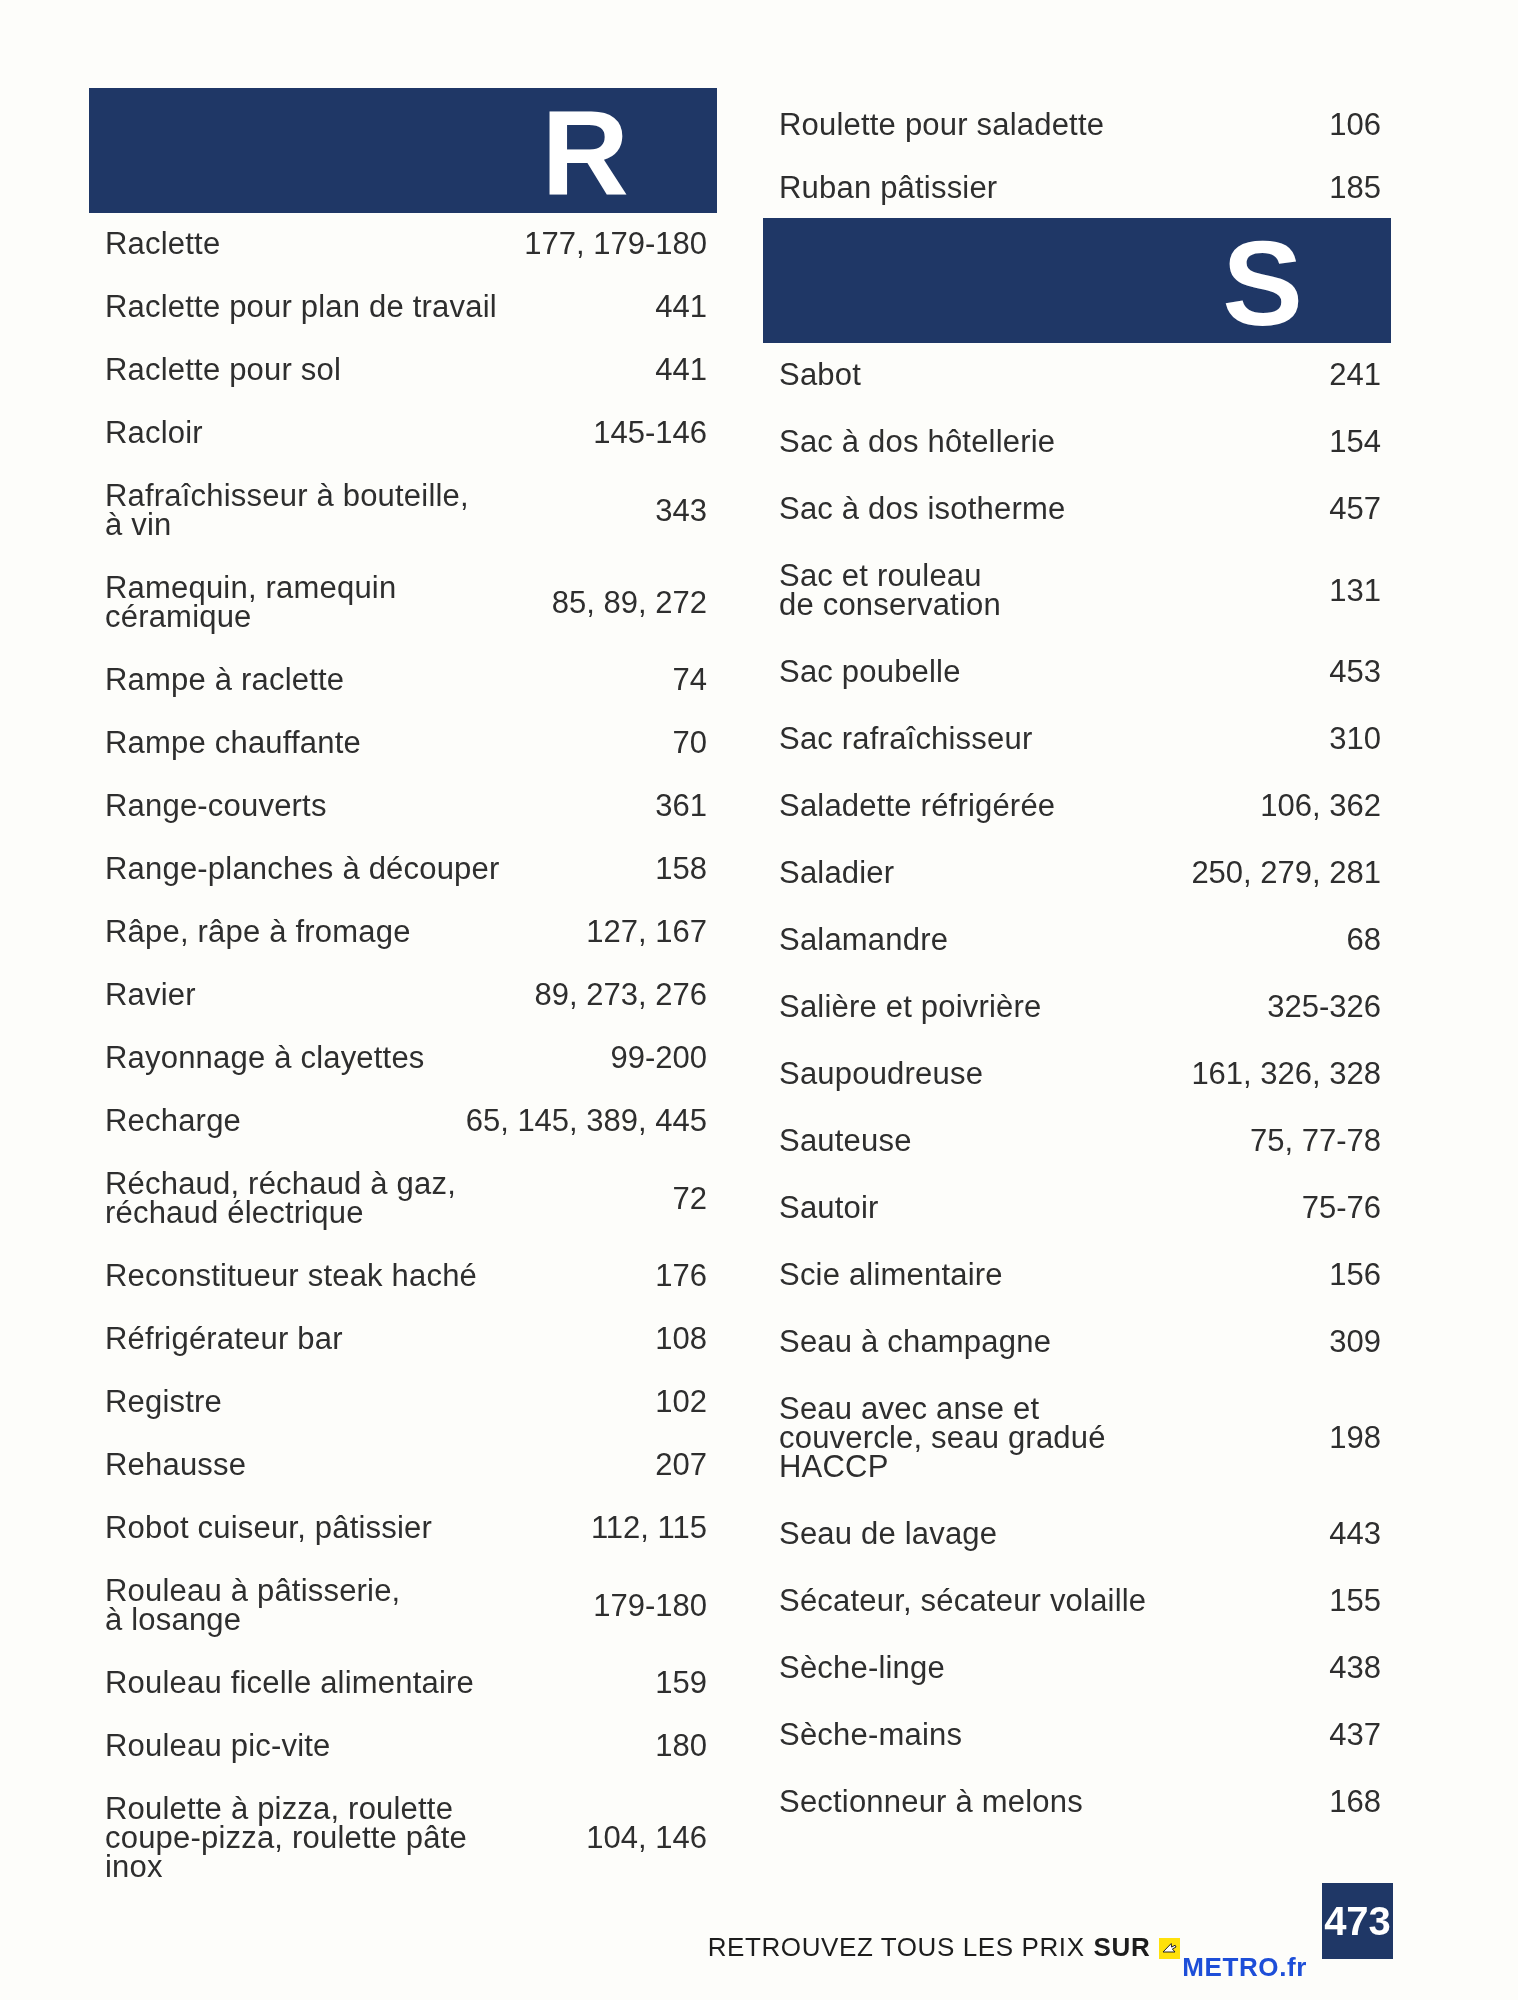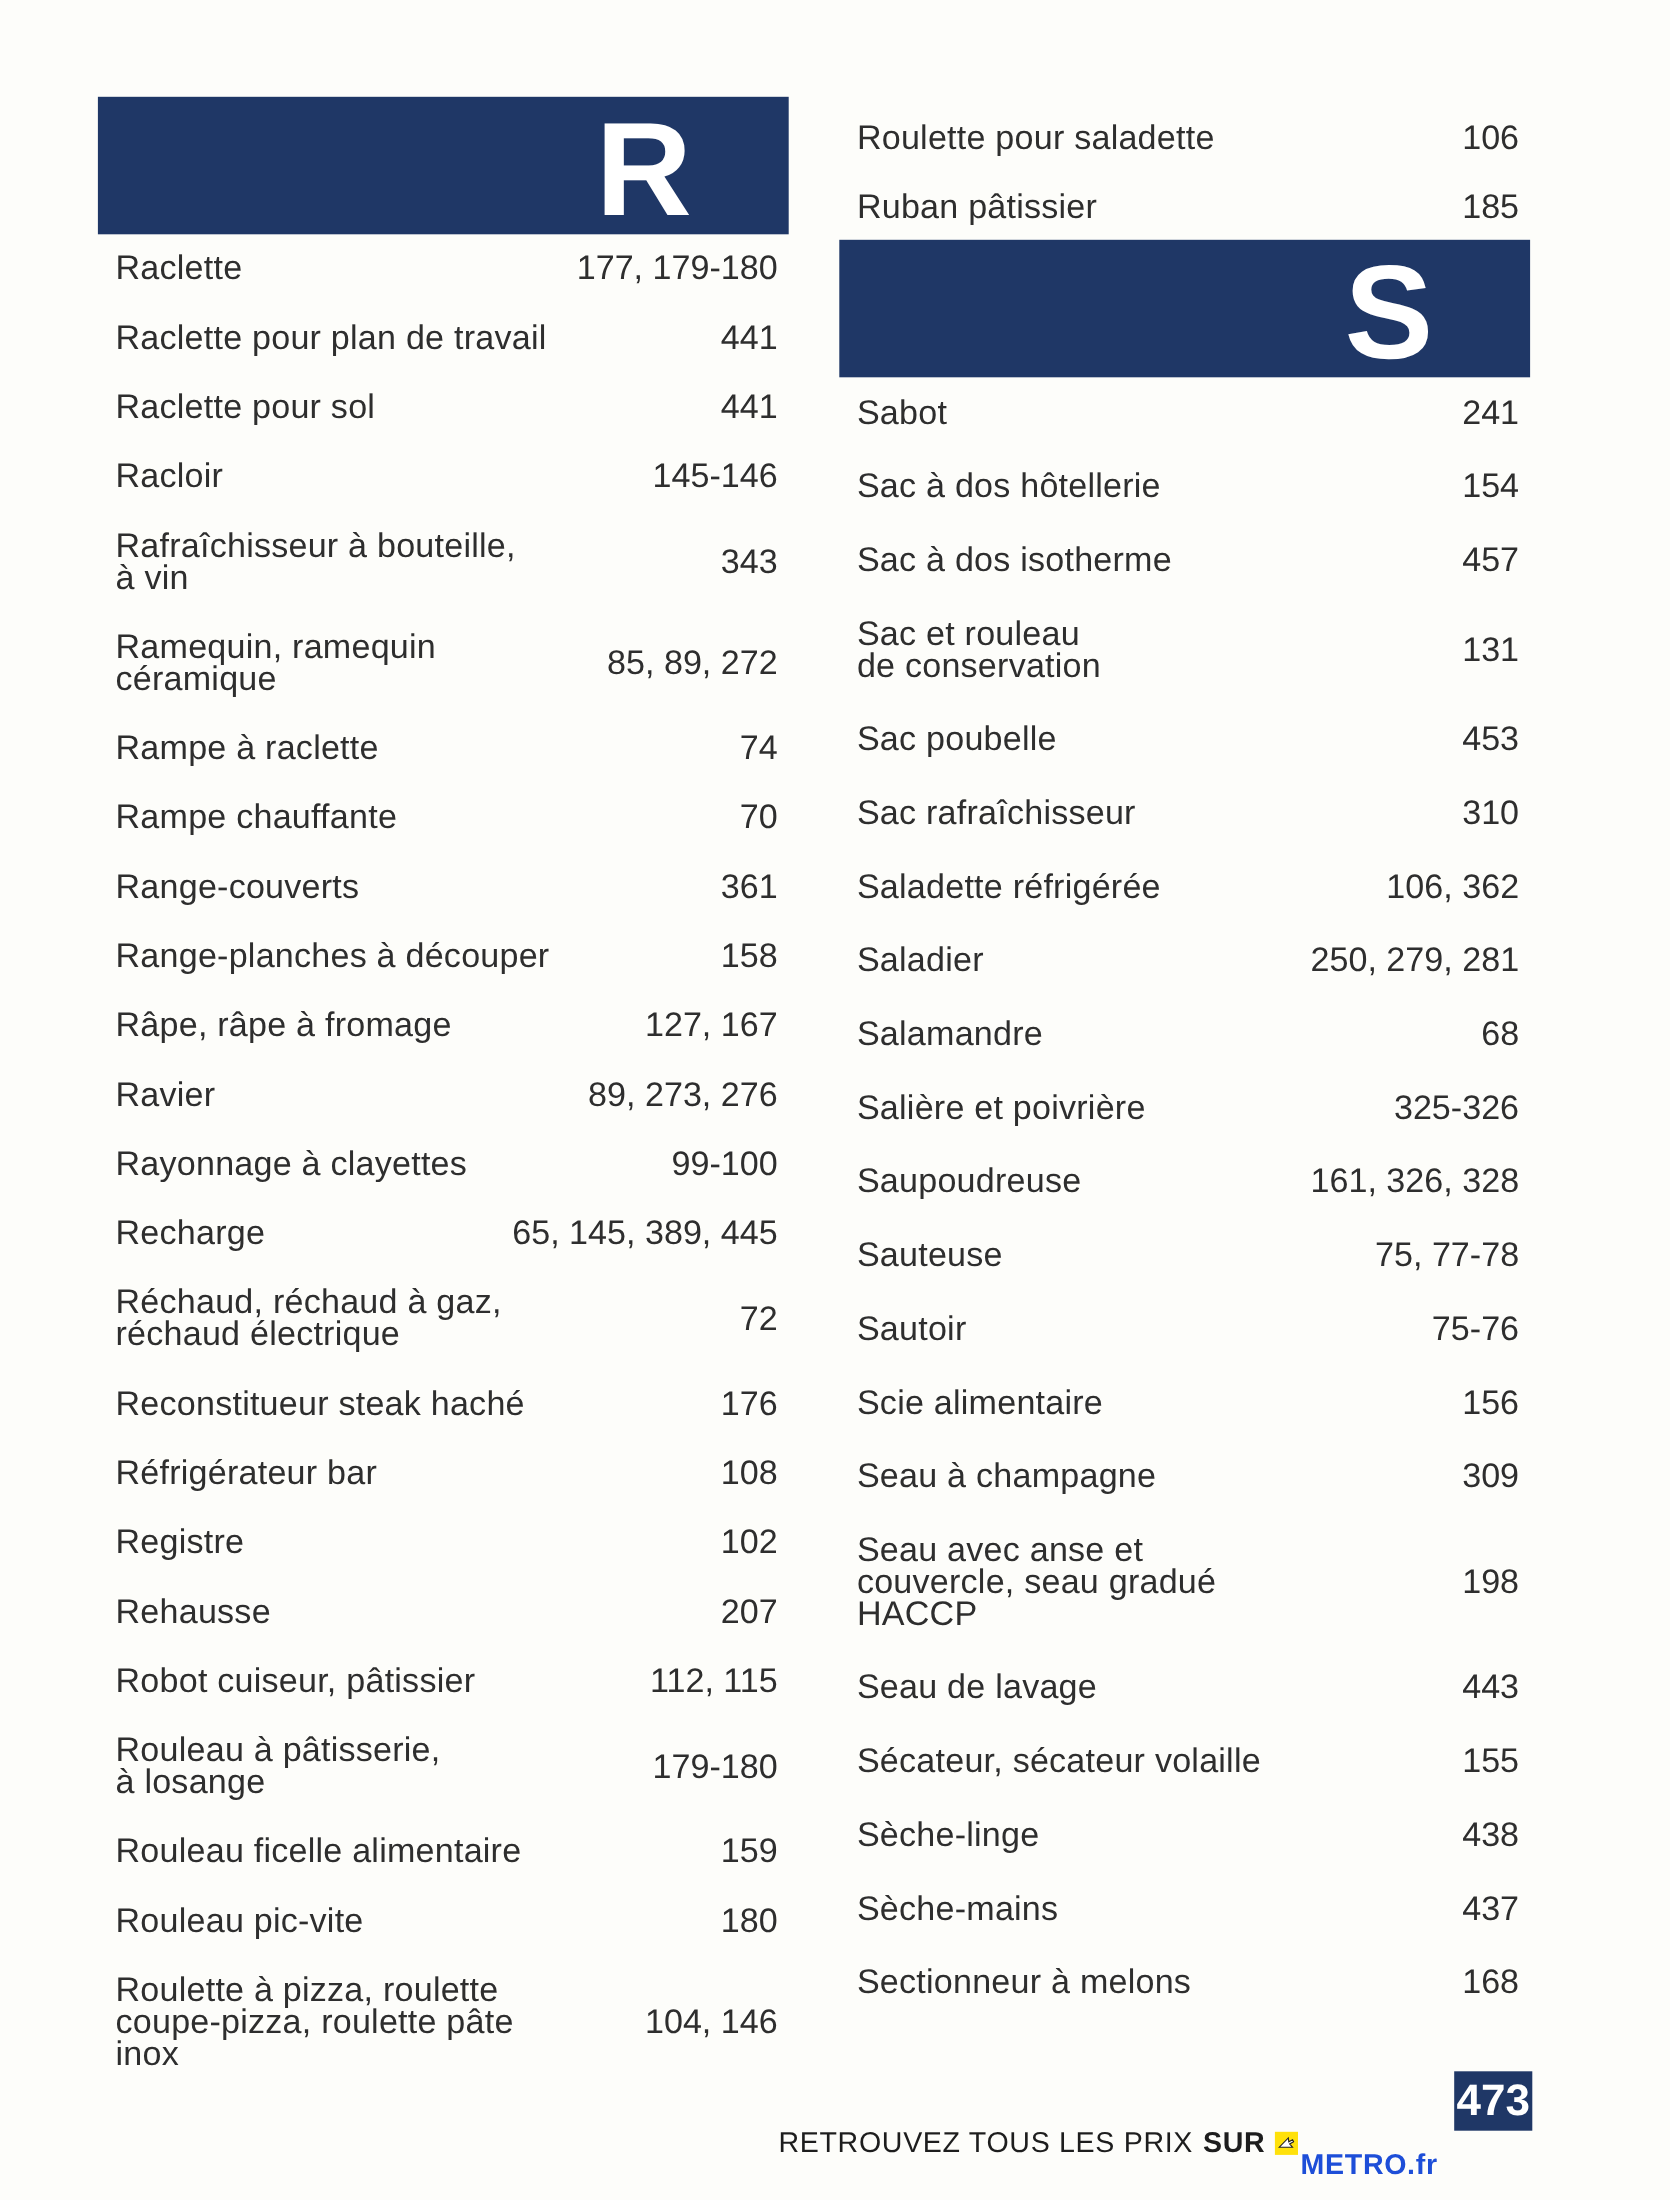"99-100" span.pages { text: 99-100 -> 99-200 }
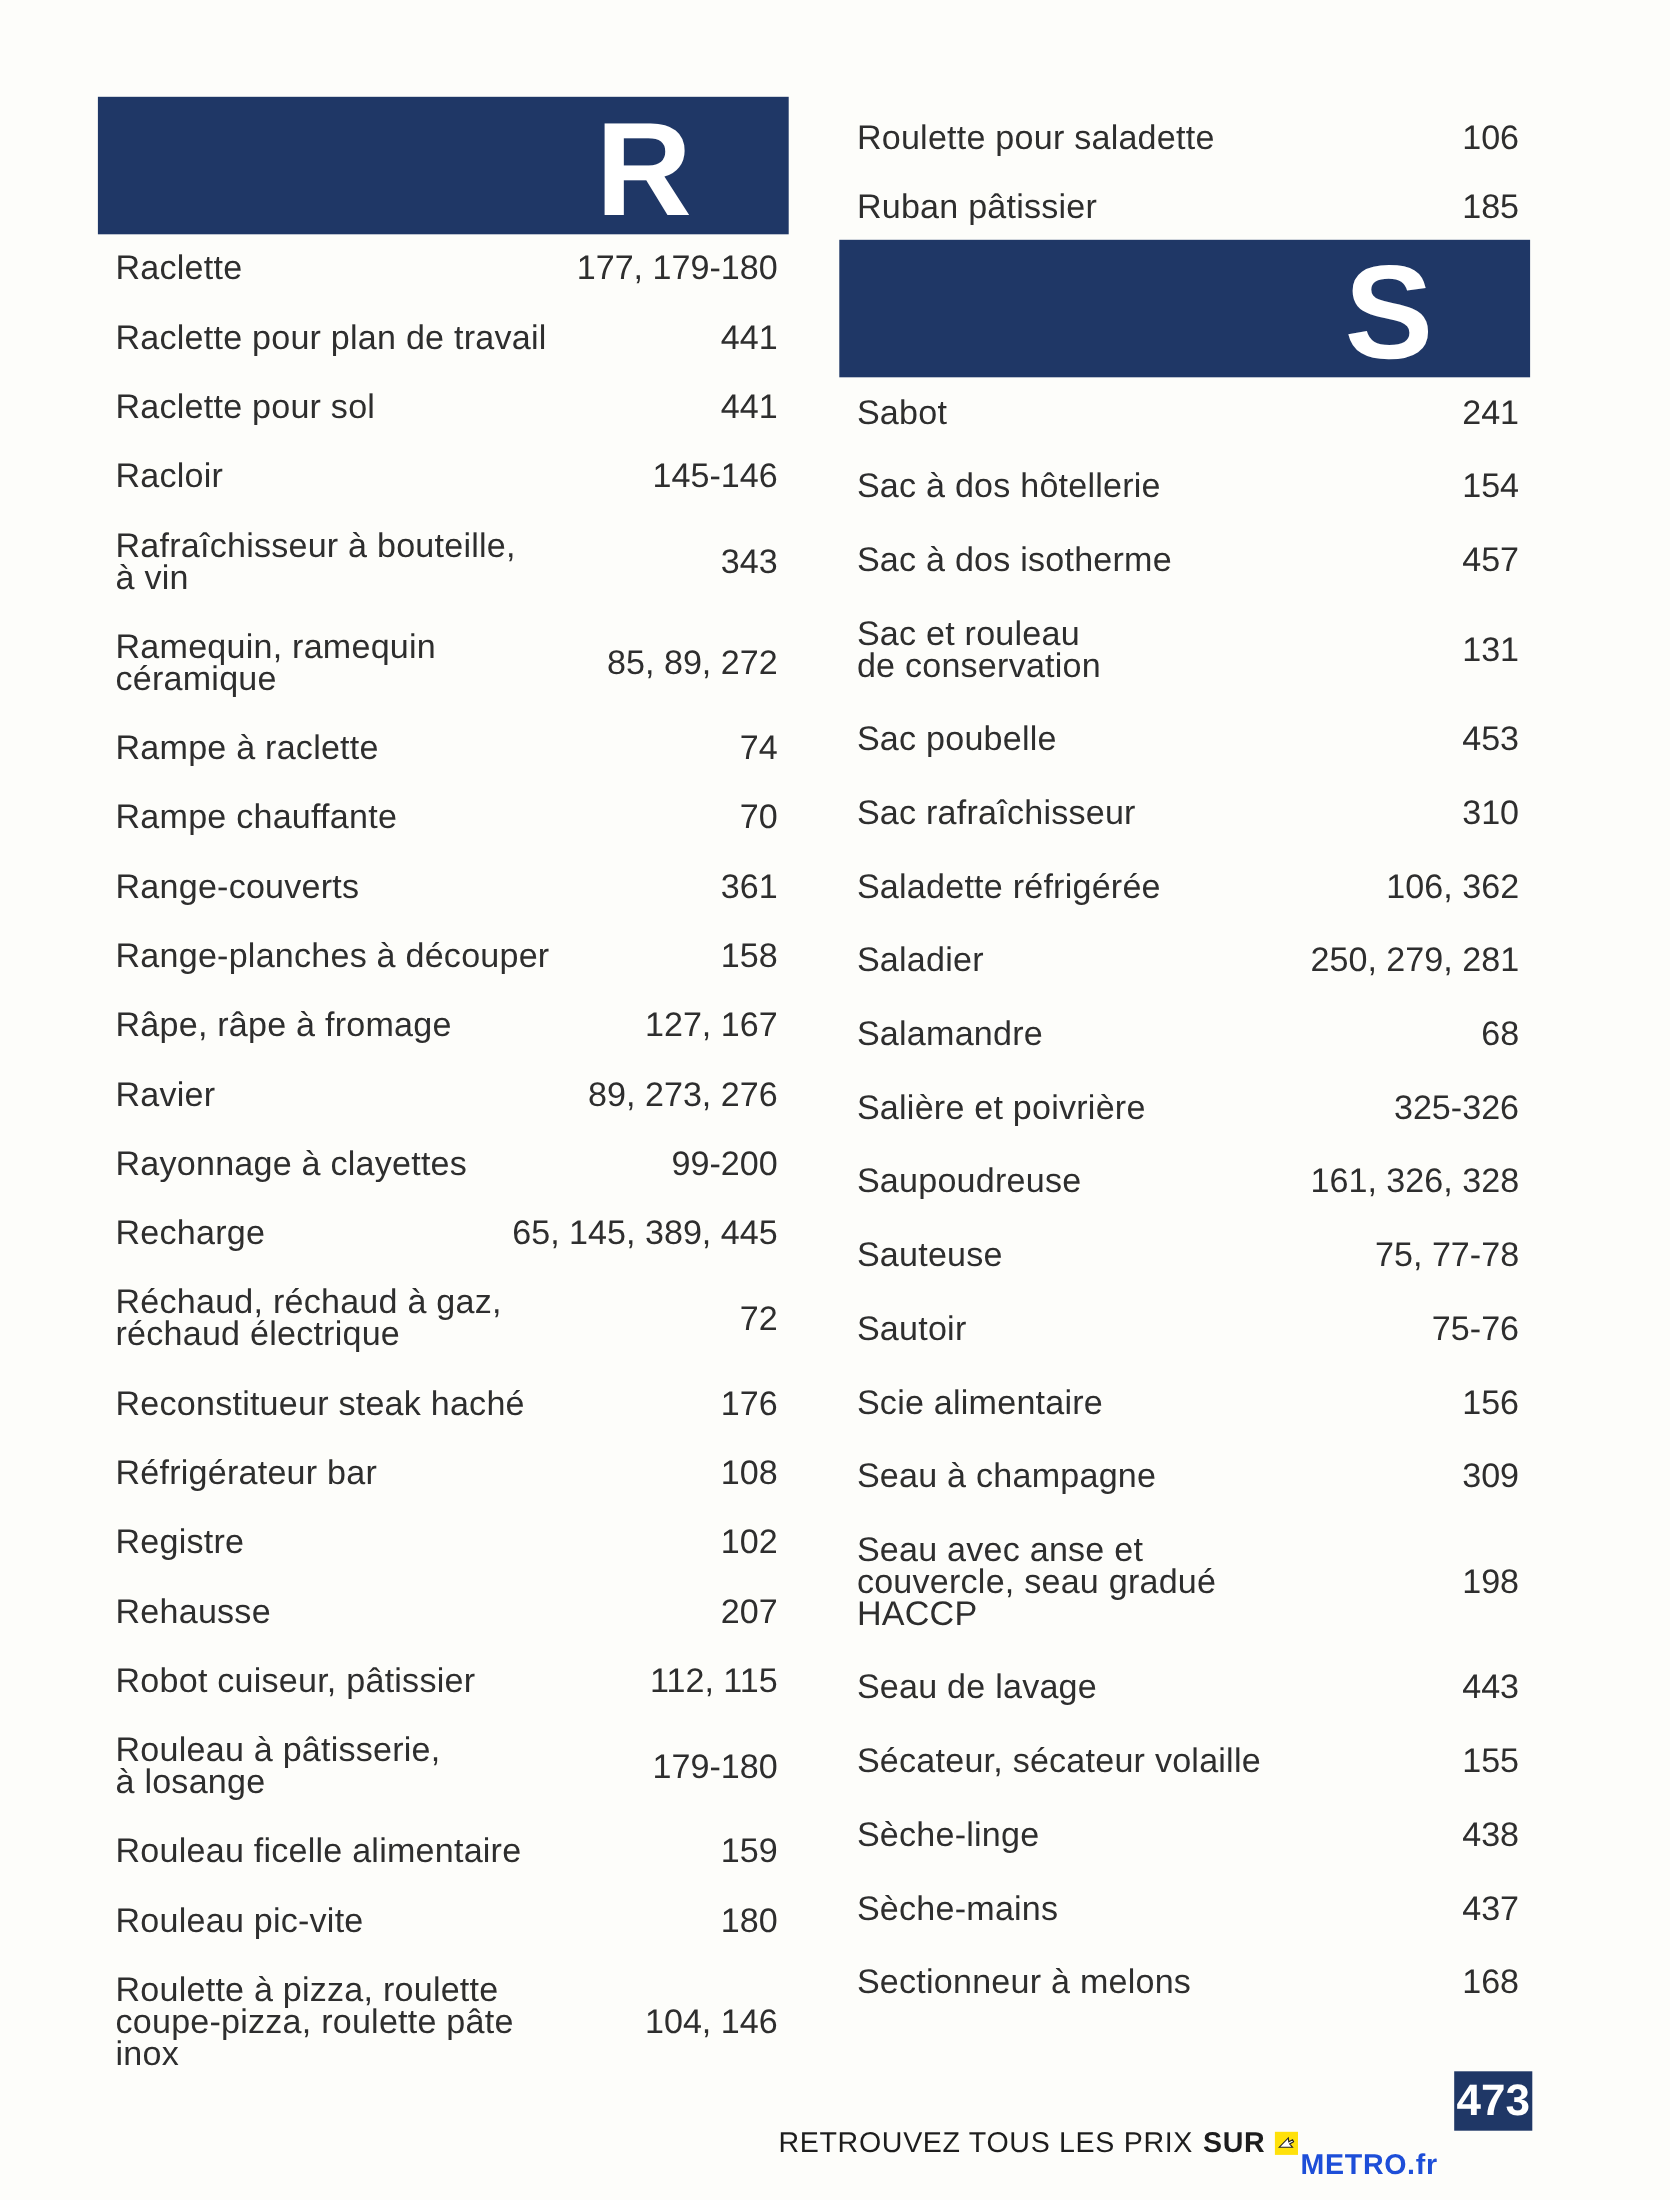"473" .page-badge { height: 54px -> 76px }
